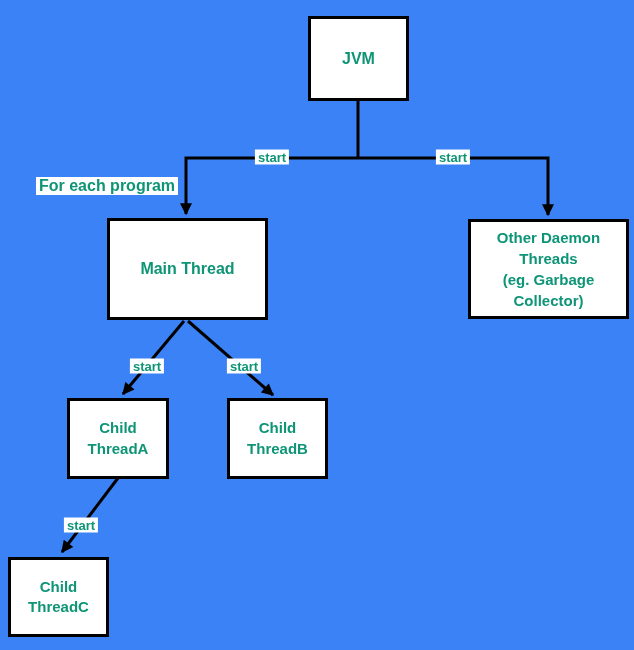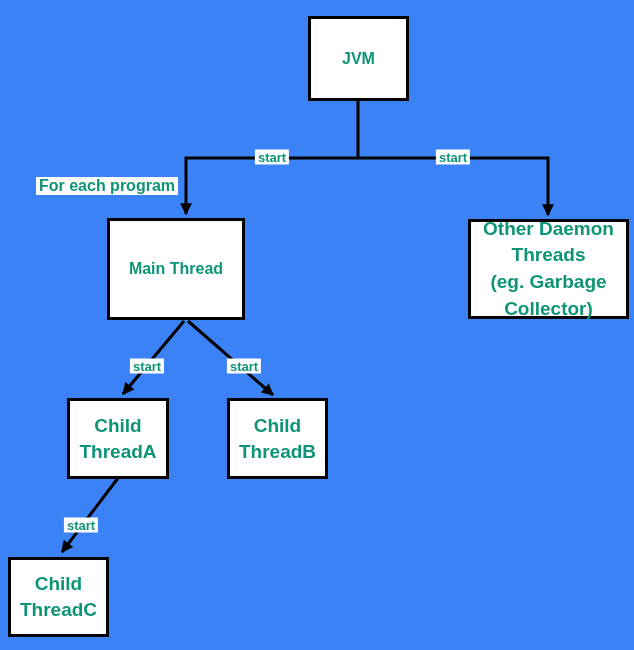"Other Daemon" .node { font-size: 19px -> 15px }
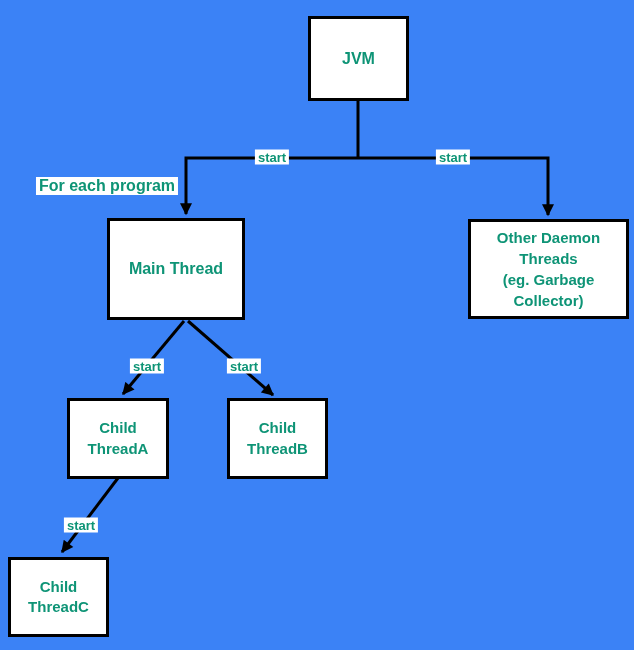"Main Thread" .node-main { width: 138px -> 161px }
